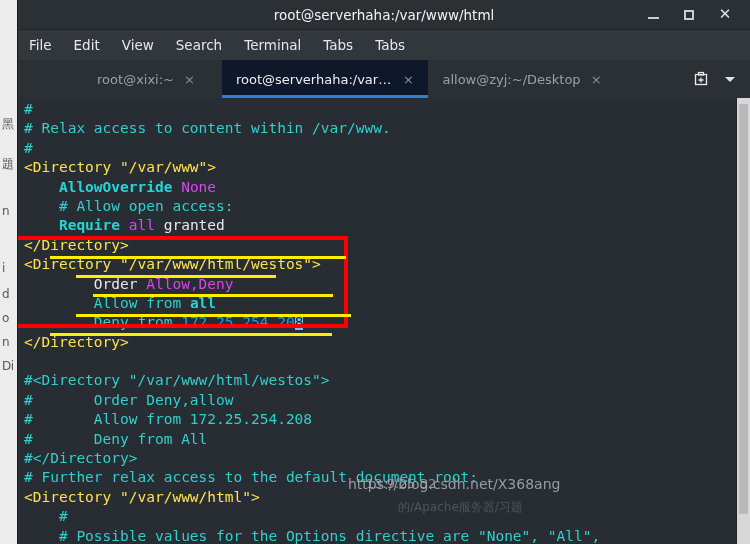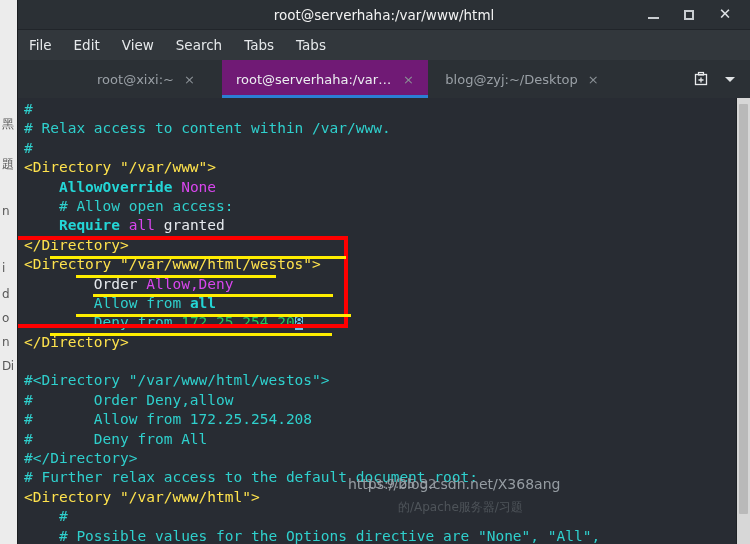"Terminal" div.menu-item { html: none -> <div>Terminal</div> }
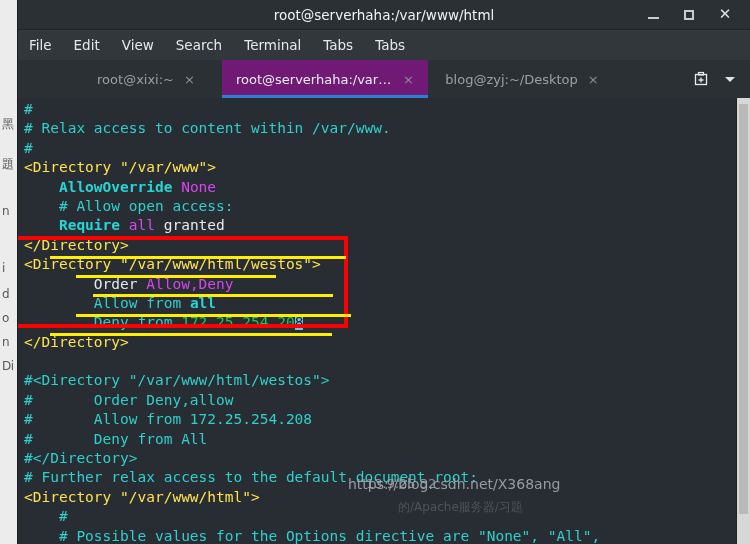"root@serverhaha:/var/..." .tab.active { background: #701a75 -> #0f172a }
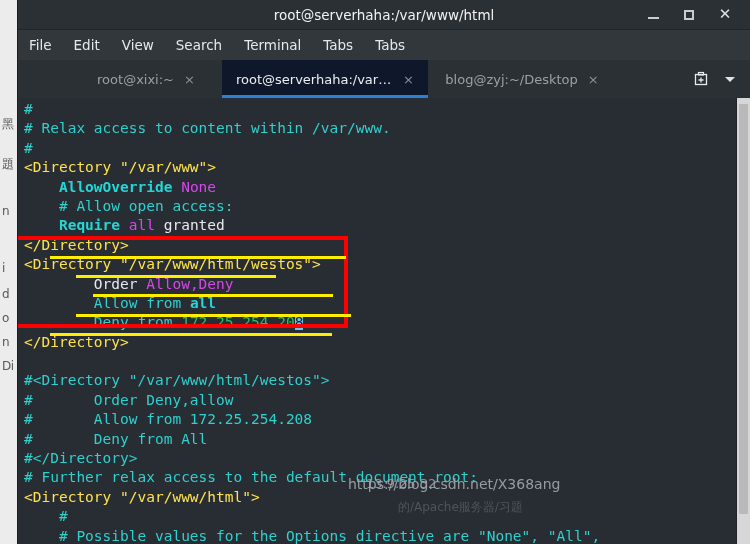"blog@zyj:~/Desktop" span.tab-label { text: blog@zyj -> allow@zyj }
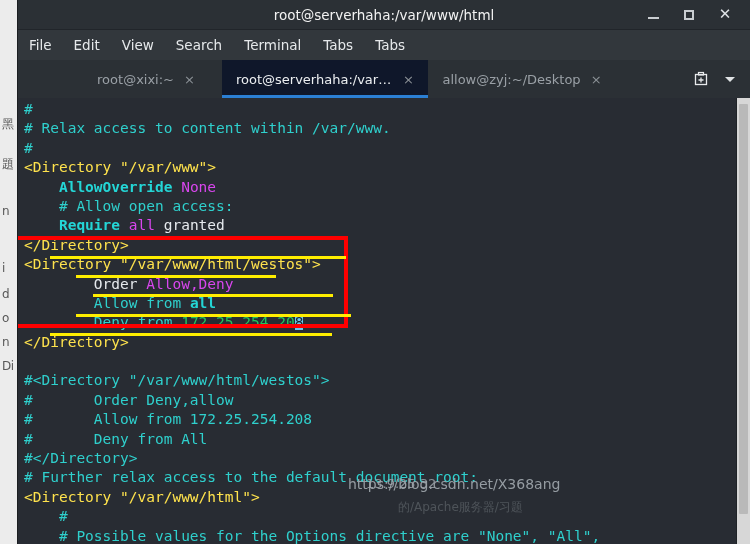"172.25.254.20" .c-num { color: #22c55e -> #0ea5e9 }
